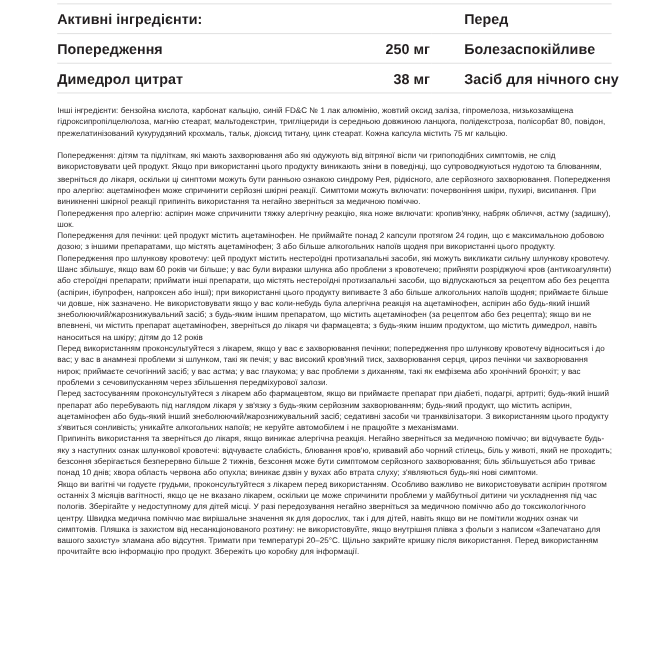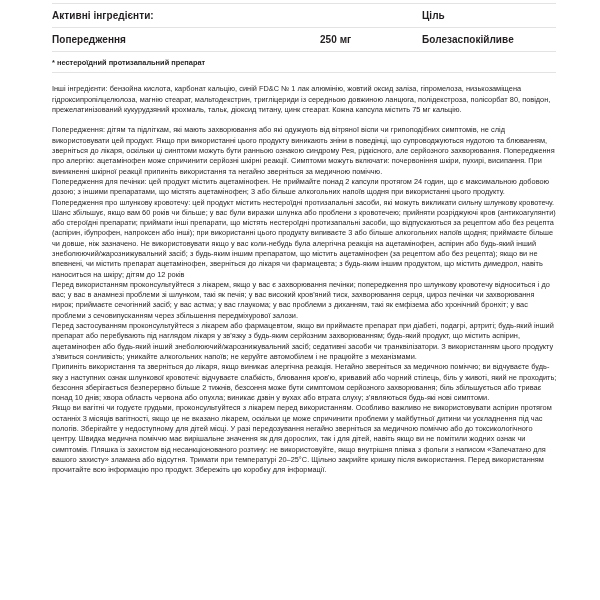"Активні інгредієнти:" .cell { font-size: 10px -> 13px }
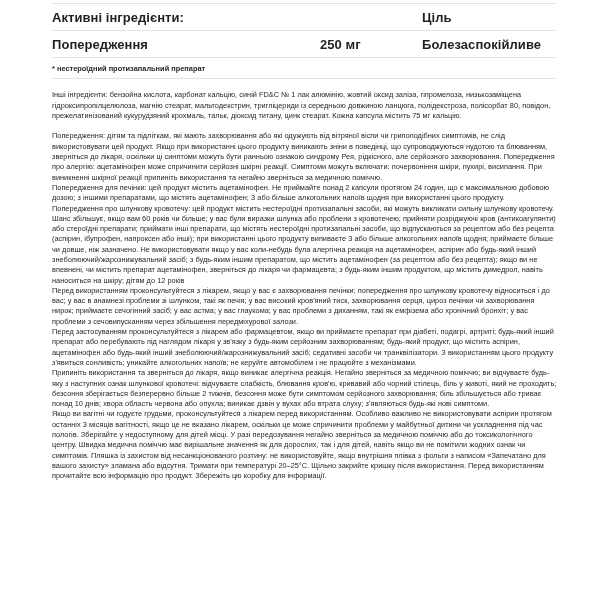"Ціль" div.cell { text: Ціль -> Перед }
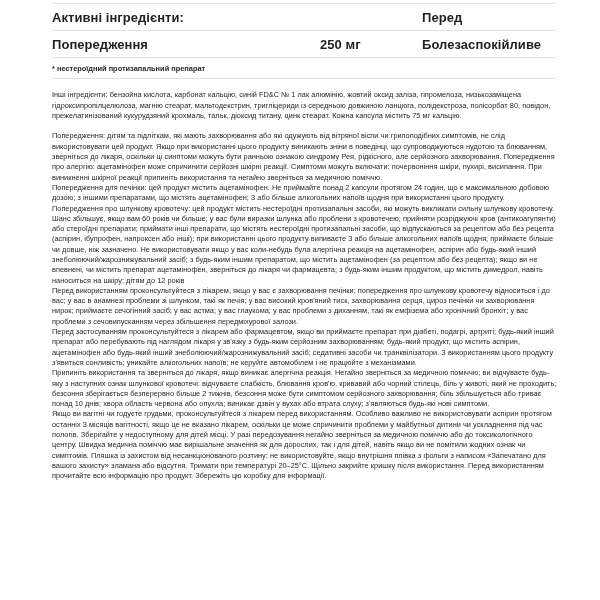"250 мг" .cell.amount { text-align: left -> right }
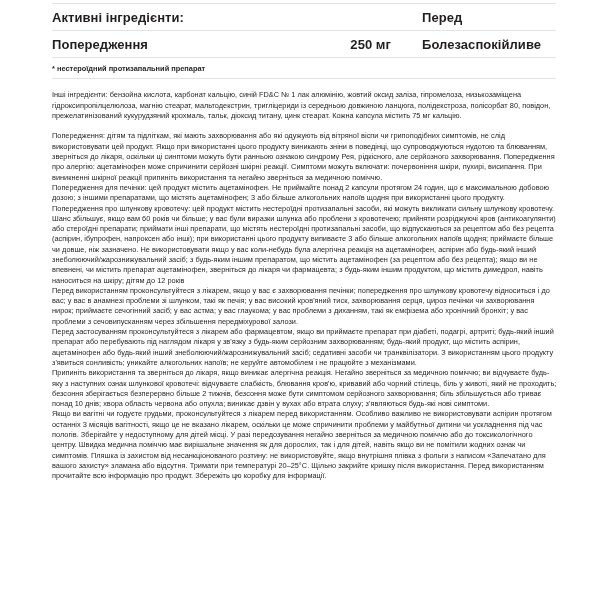"Димедрол цитрат" tr { html: none -> <tr> <td> <div>Димедрол цитрат</div> </td> <td> <div>38 мг</div> </td> <td> <div>Засіб для нічного сну</div> </td> </tr> }
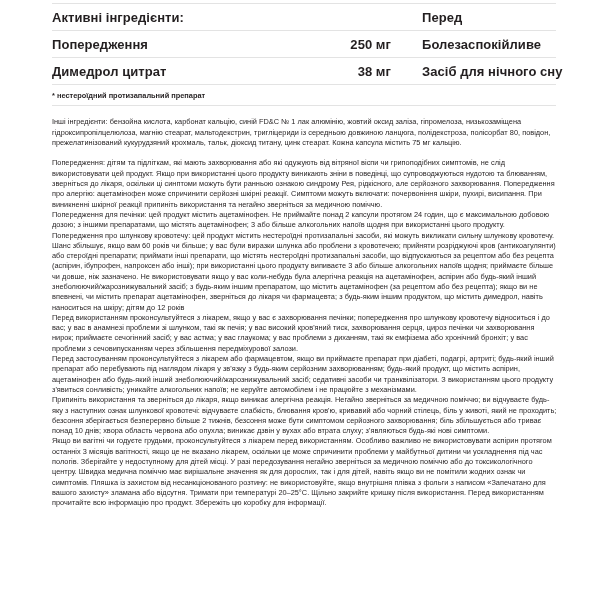"* нестероїдний протизапальний препарат" tr { html: <tr> <td> <div>* нестероїдний протизапальний препарат</div> </td> </tr> -> none }
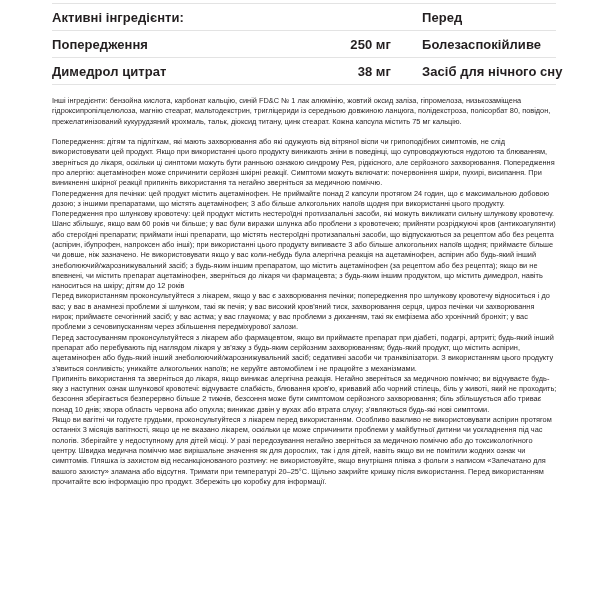"Попередження про алергію: аспірин може" p.para { html: none -> <p>Попередження про алергію: аспірин може спричинити тяжку алергічну реакцію, яка ноже включати: кропив'янку, набряк обличчя, астму (задишку), шок.</p> }
